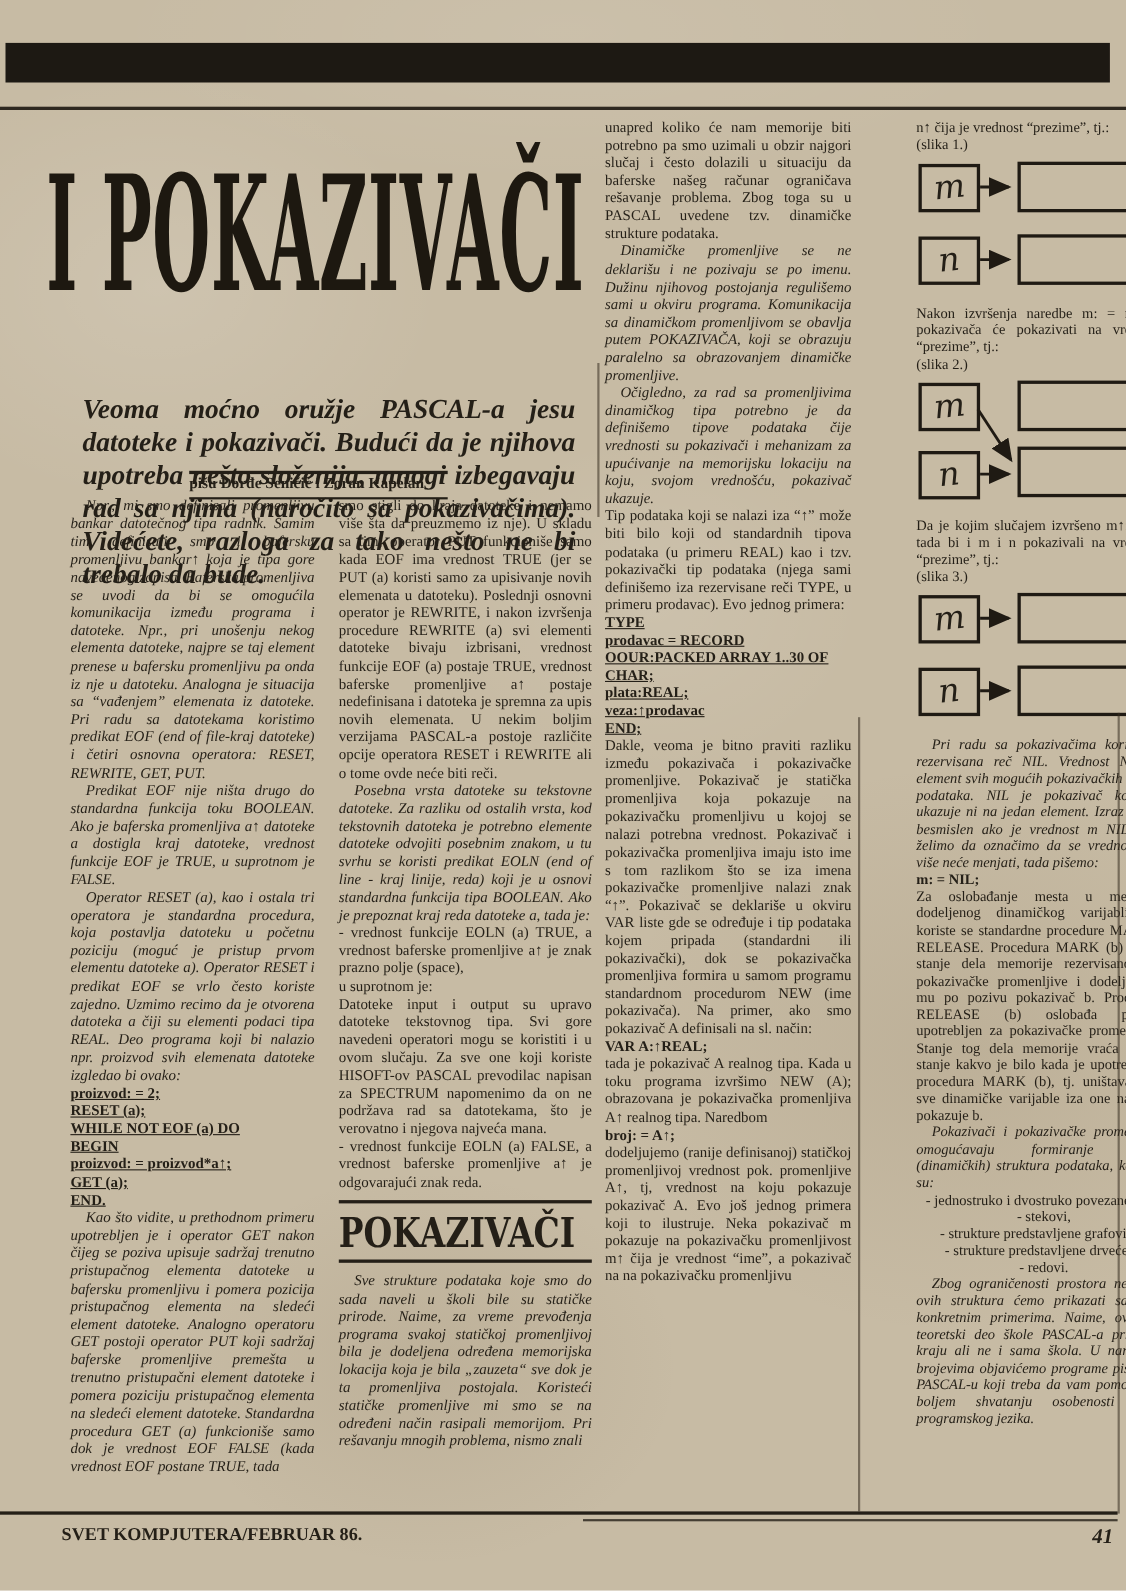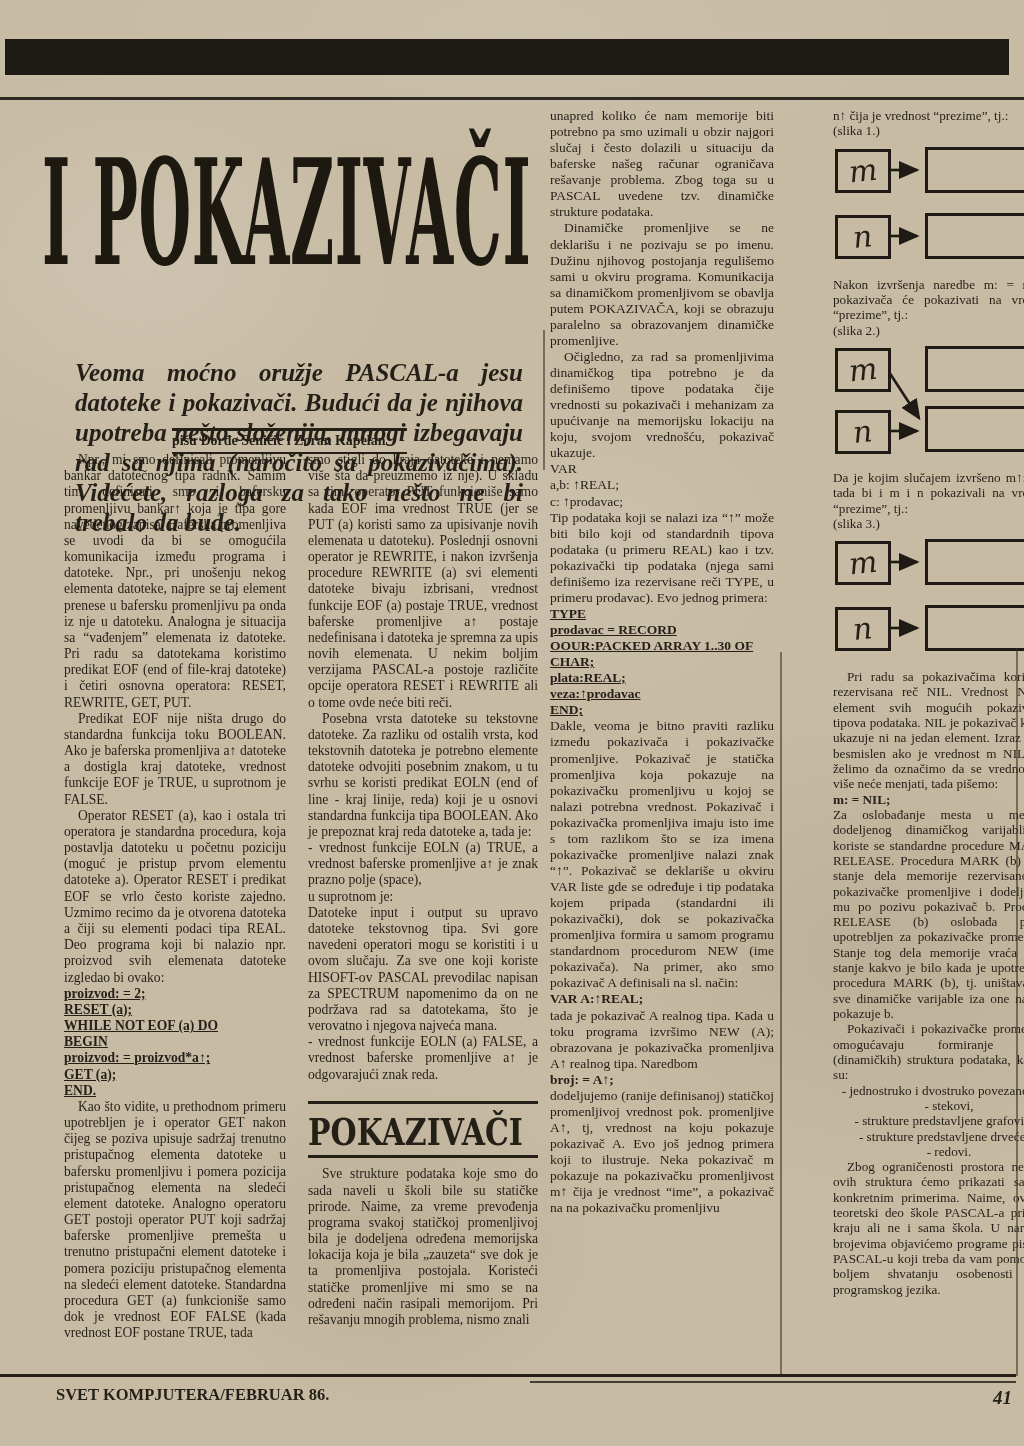"Dinamičke promenljive se ne deklarišu" .ind { font-style: none -> italic }
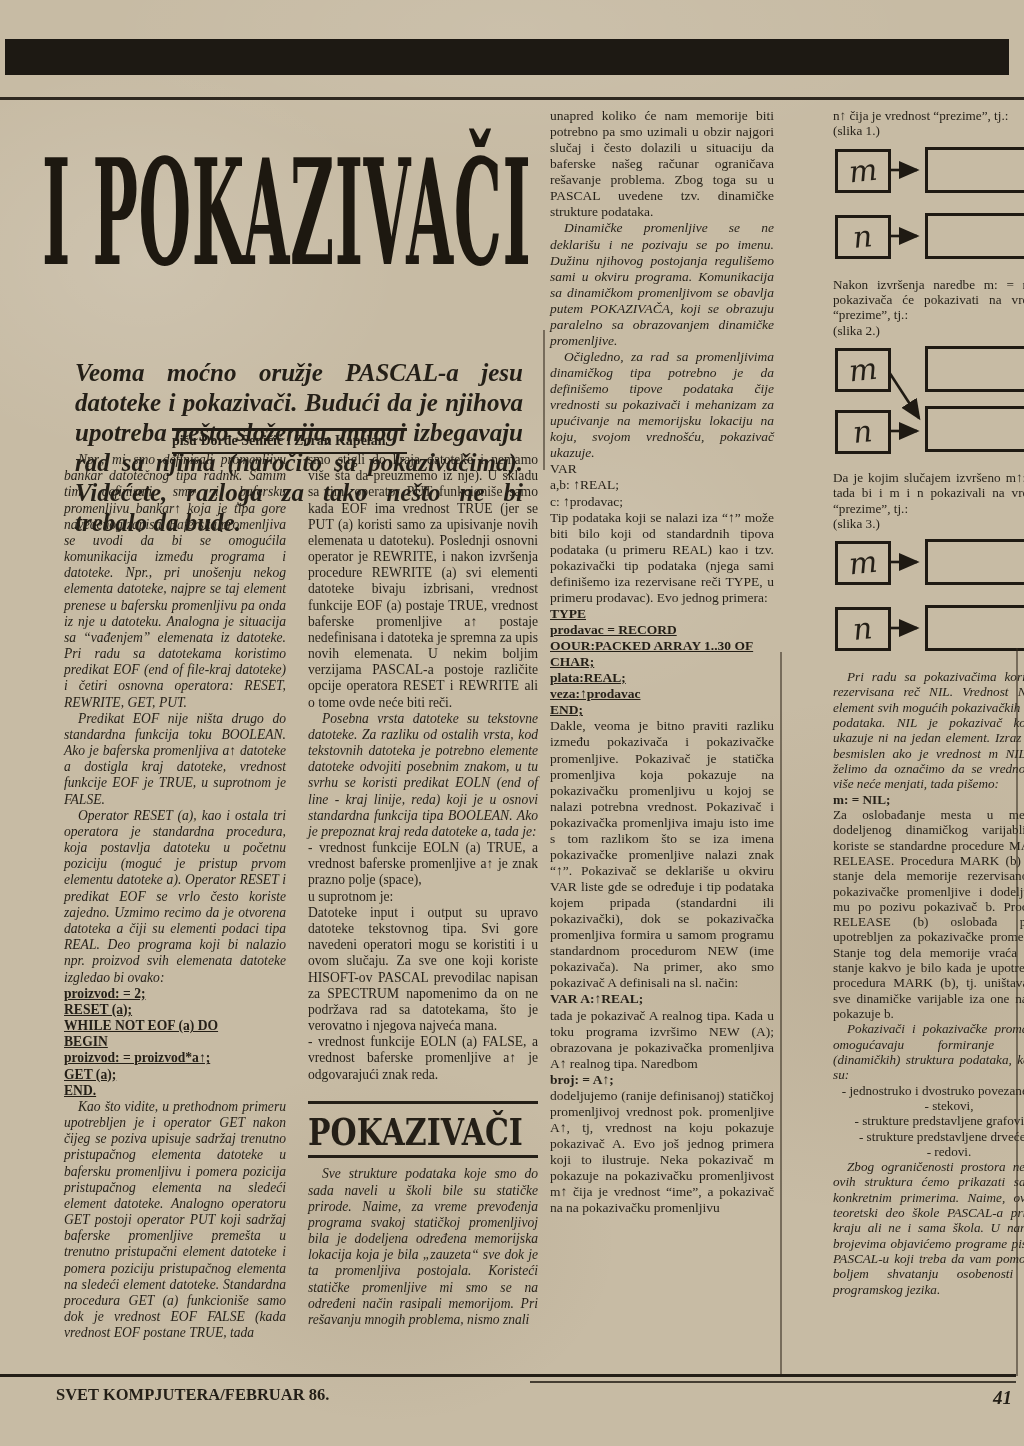"VAR" p.pre { html: <p>VAR a,b: ↑REAL; c: ↑prodavac;</p> -> none }
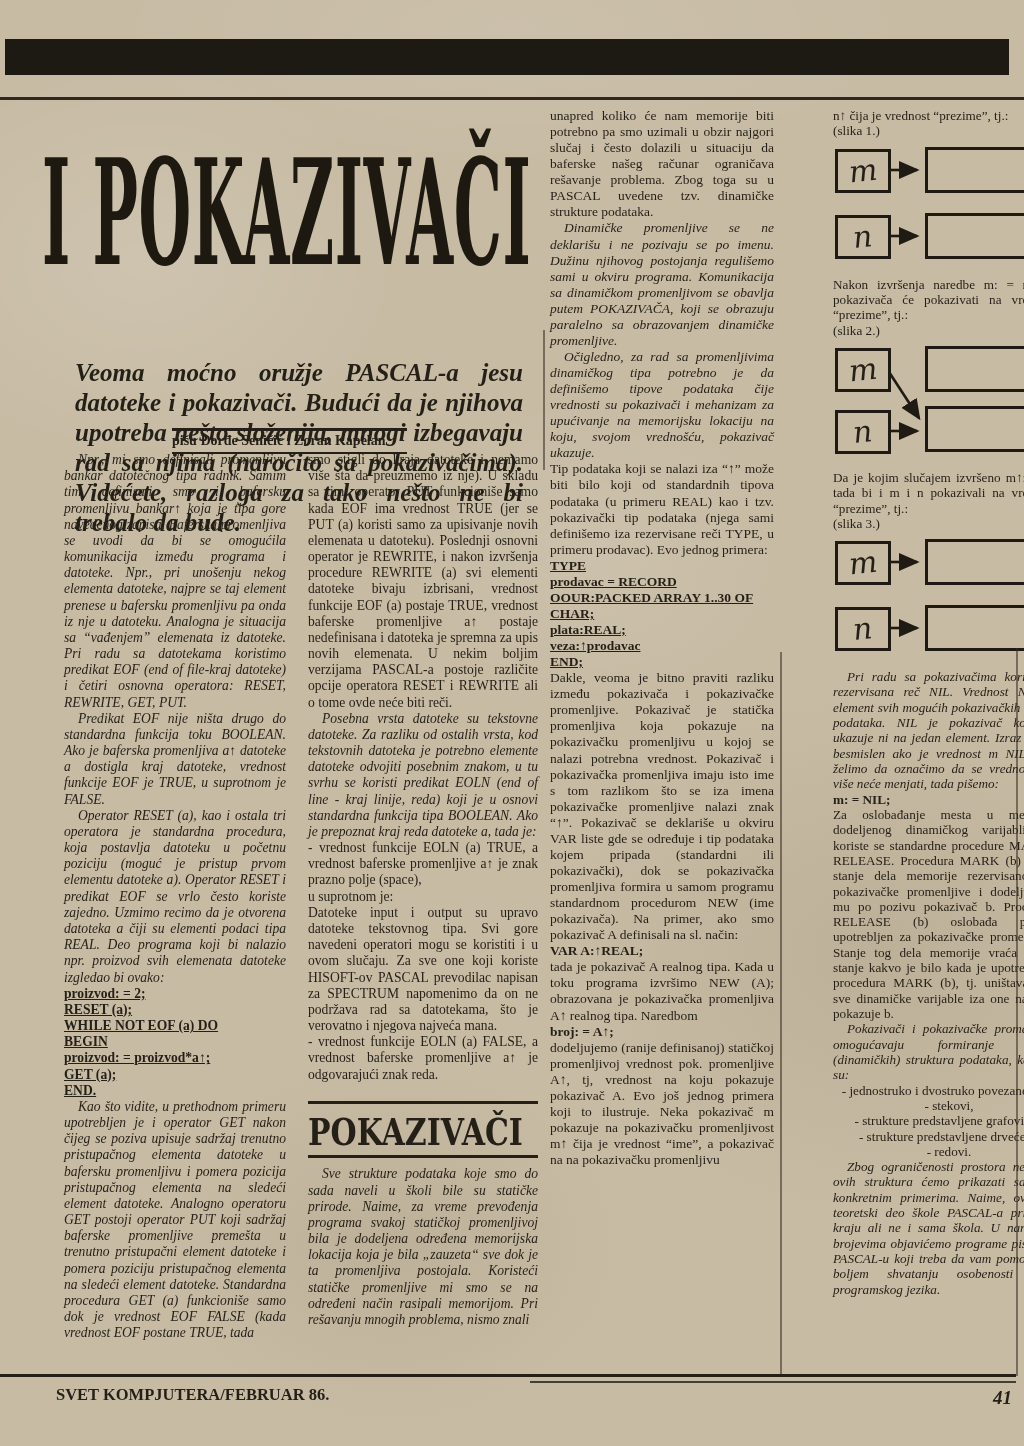"POKAZIVAČI" .section-heading { margin: 18px 0 8px -> 8px 0 8px }
